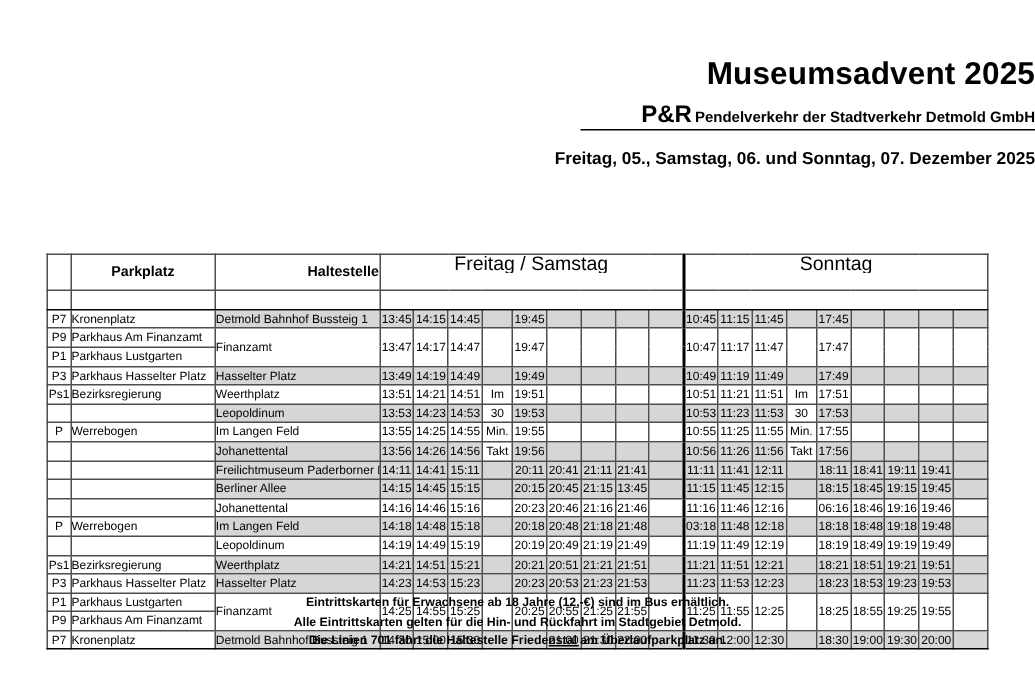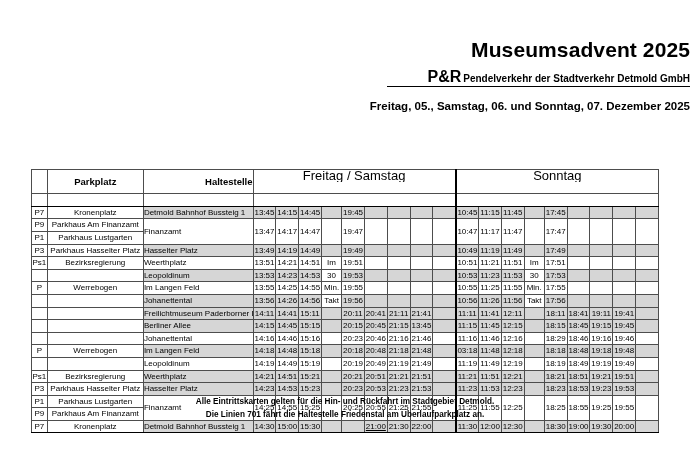"Kronenplatz" .col-park { text-align: center -> left }
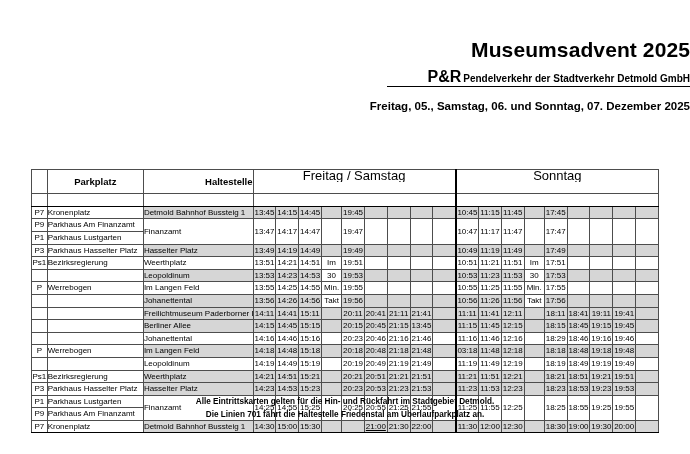"18:29" td.col-t { text: 18:29 -> 06:16 }
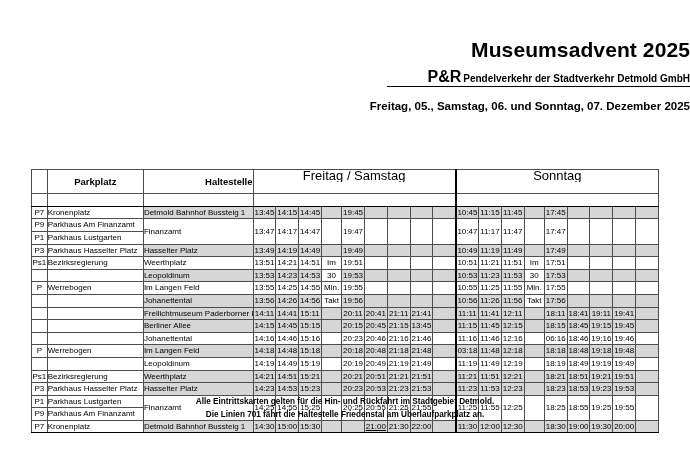"Eintrittskarten für Erwachsene ab 18" div { html: none -> <div>Eintrittskarten für Erwachsene ab 18 Jahre (12,-€) sind im Bus erhältlich.</div> }
